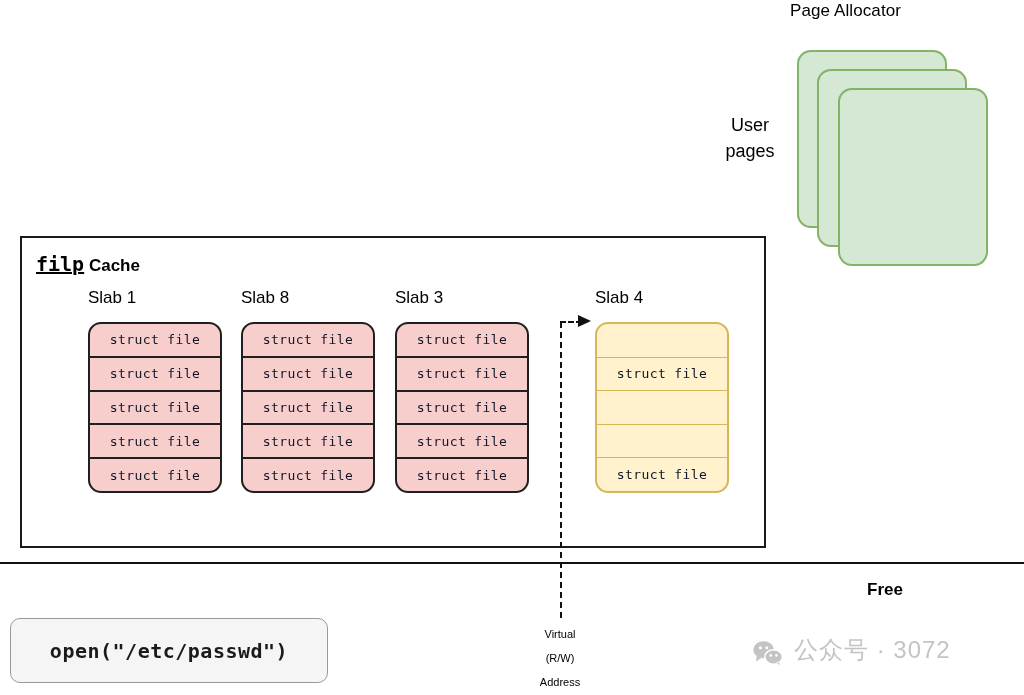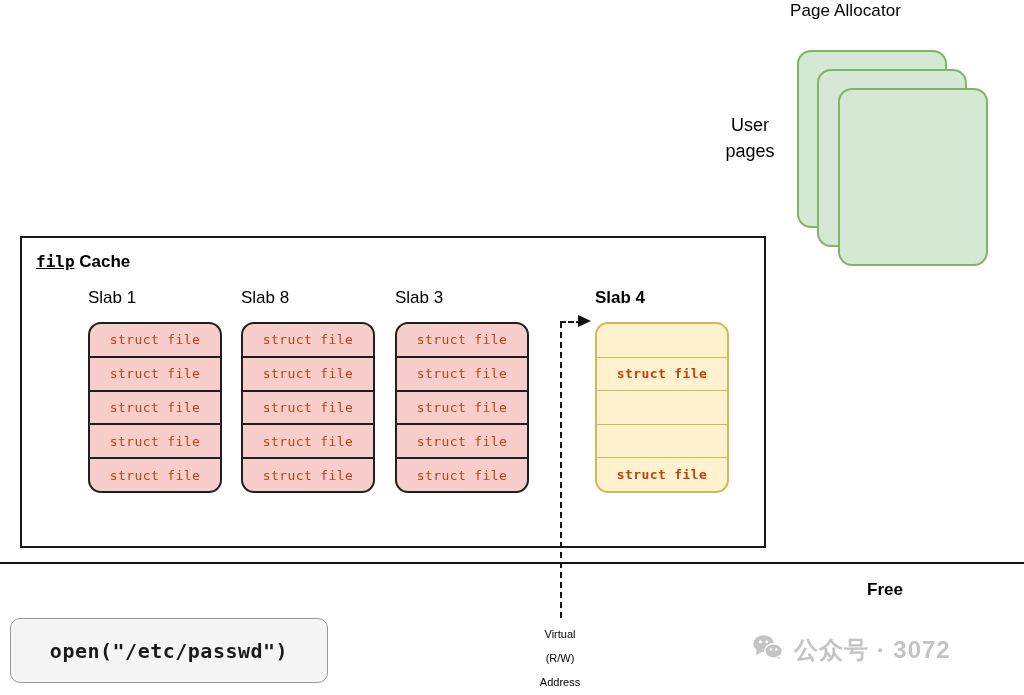"filp" .cache-title .mono { font-size: 16px -> 20px }
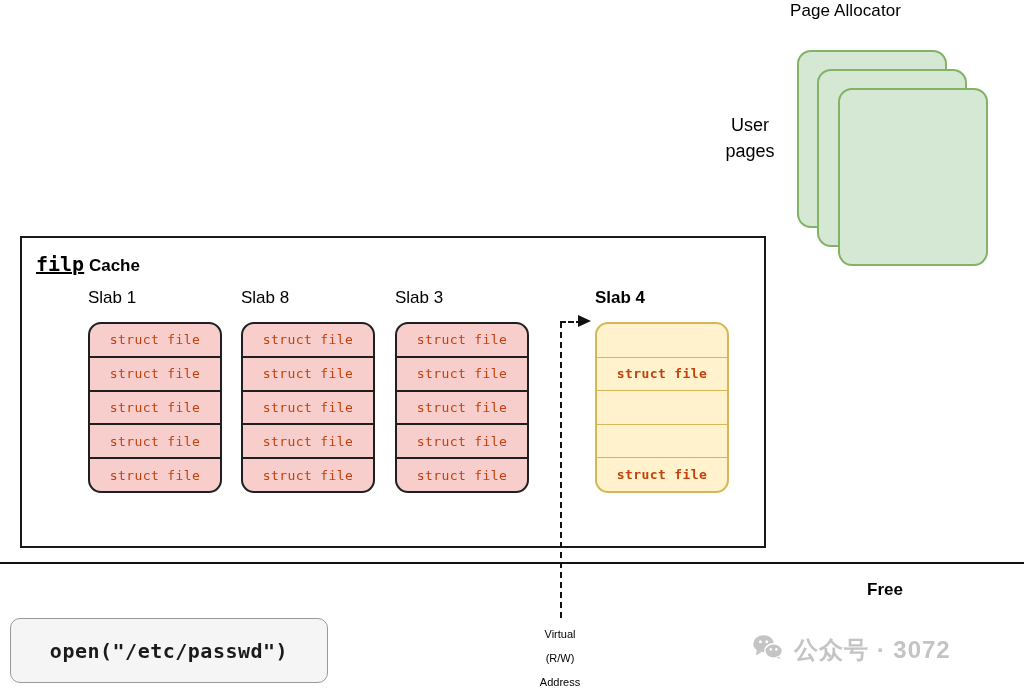"Slab 4" .slab-4, .label-4 { font-weight: bold -> none }
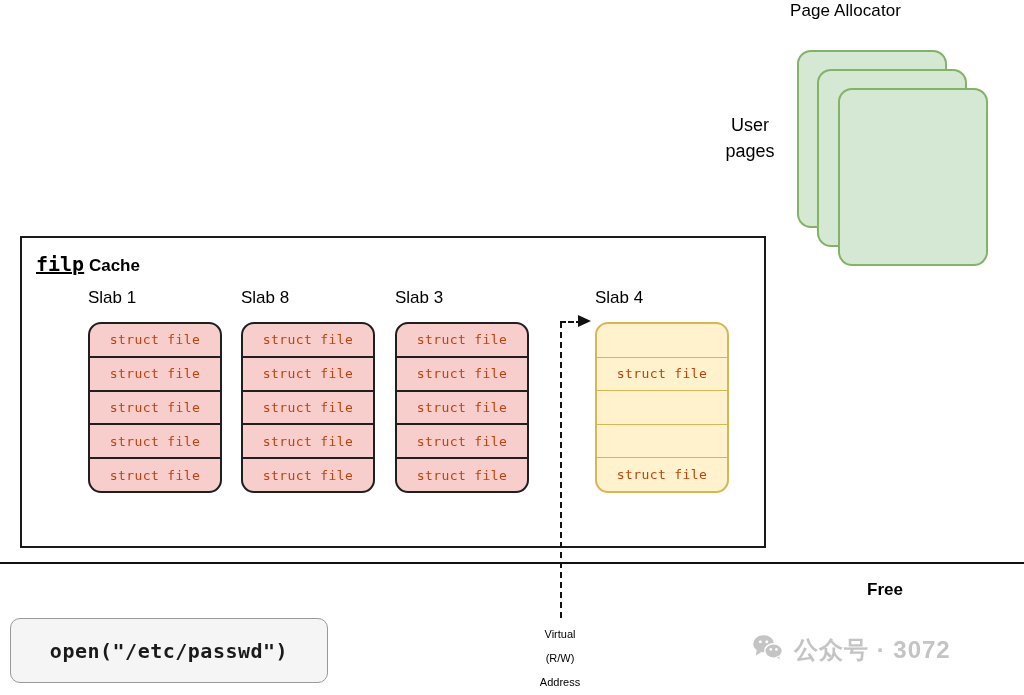"struct file" .slot { color: #c2410c -> #0f172a }
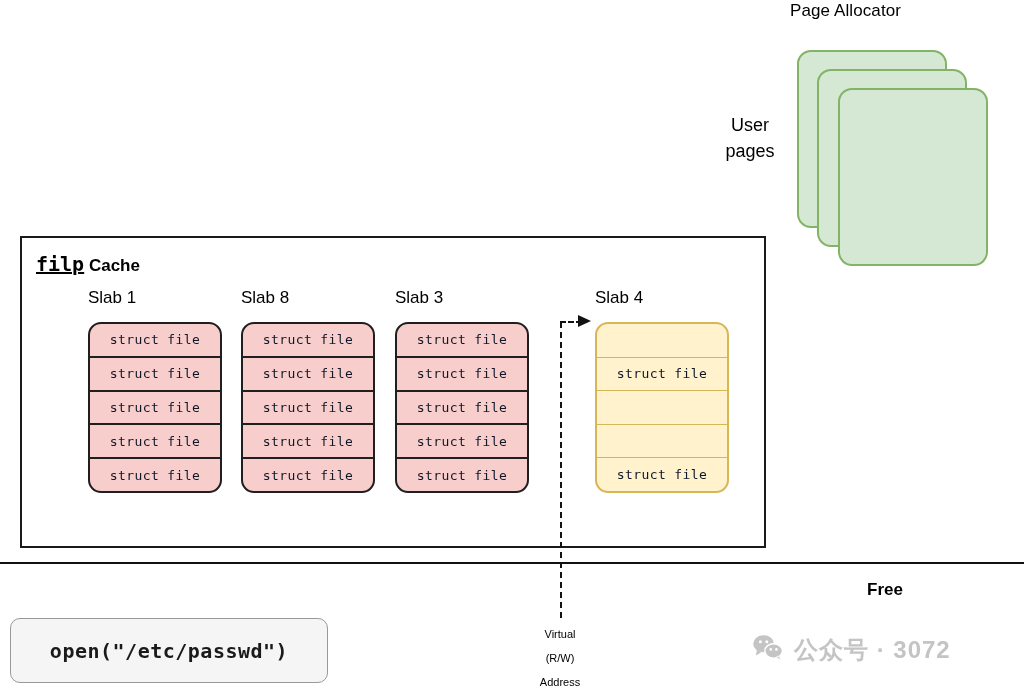"公众号 · 3072" .watermark { align-items: flex-start -> flex-end; font-weight: bold -> none }
